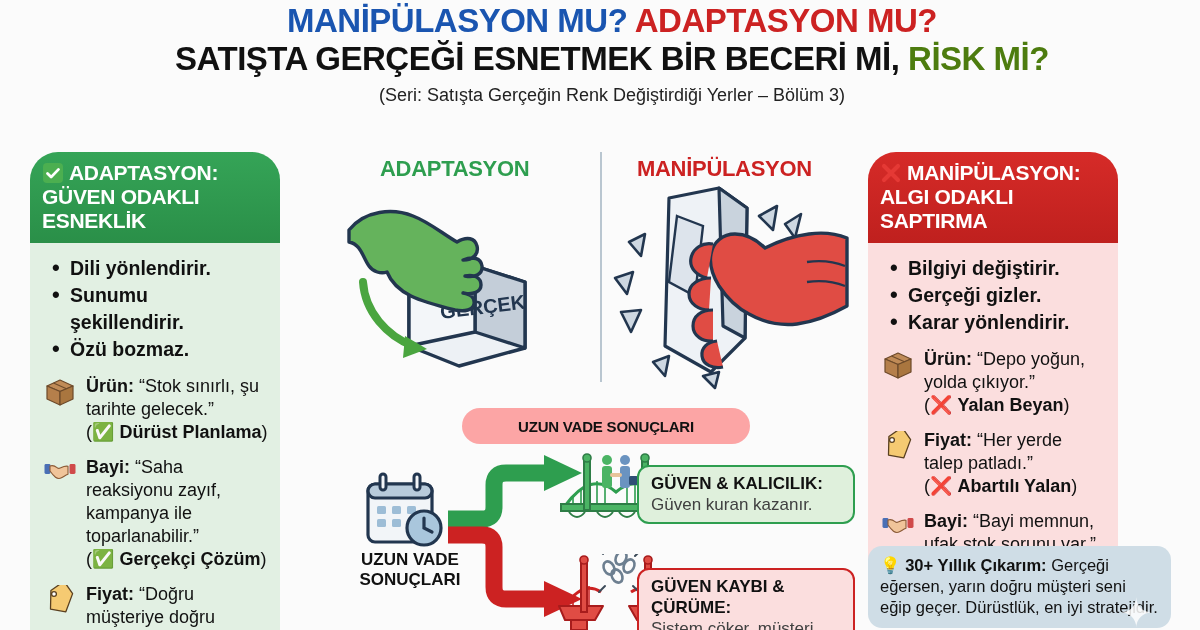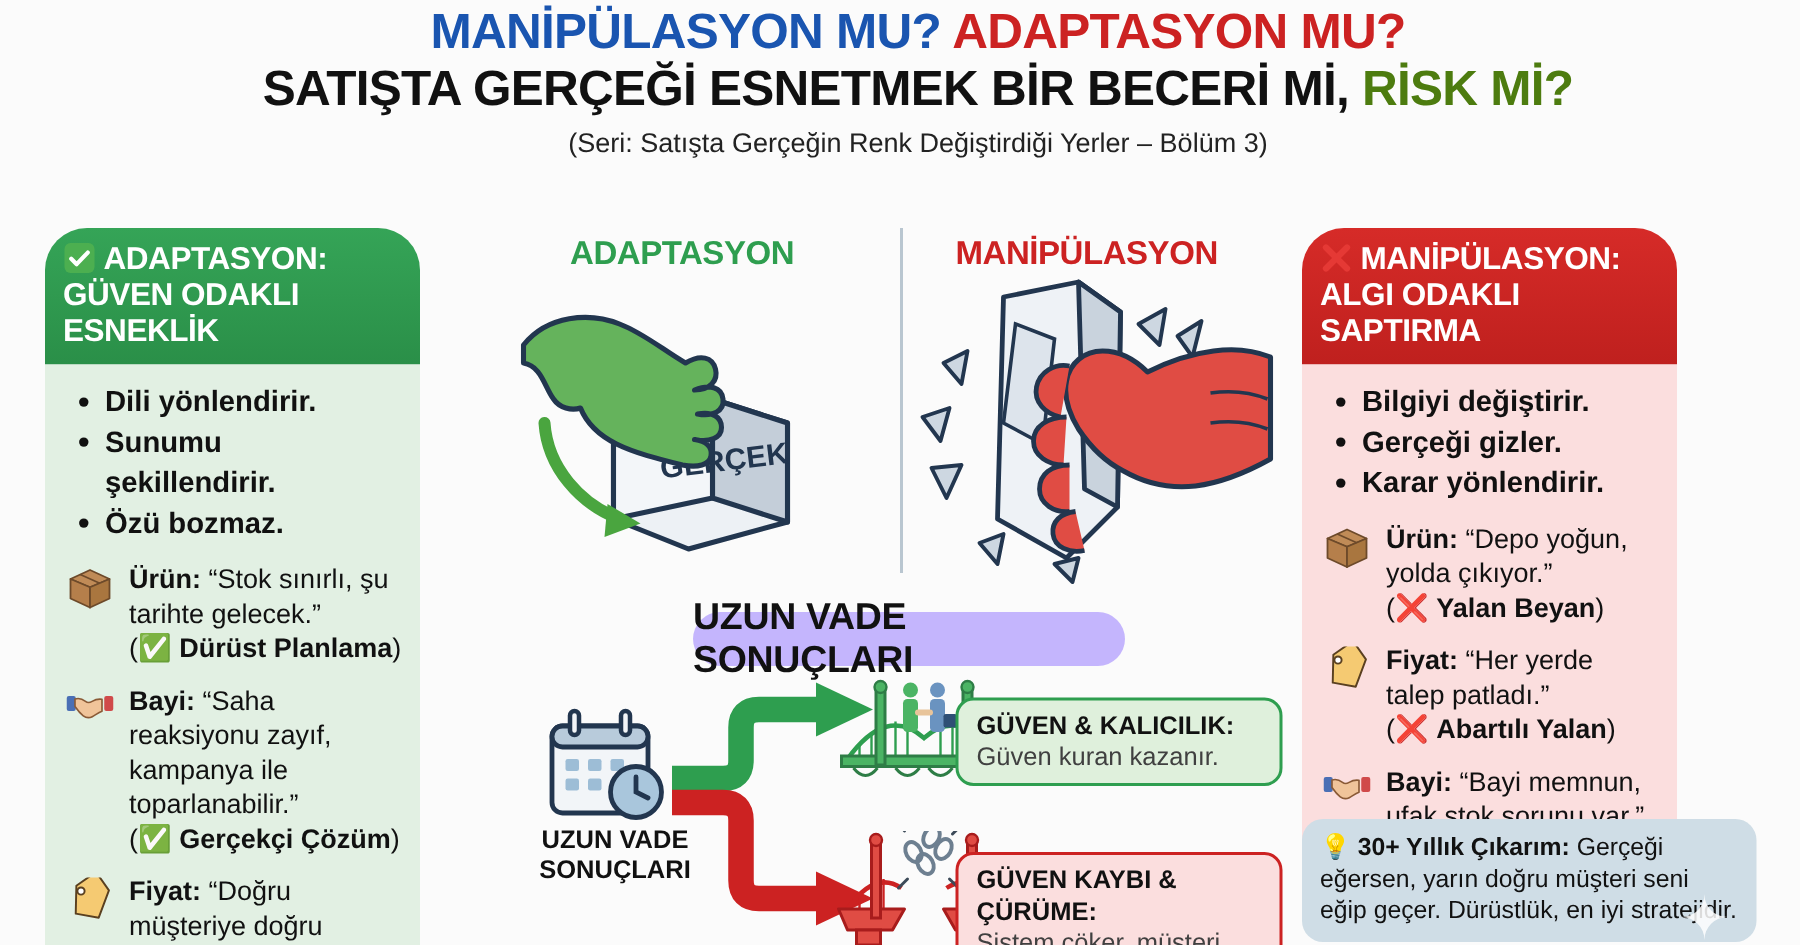"UZUN VADE SONUÇLARI" .badge { background: #c4b5fd -> #fca5a5; font-size: 25px -> 15px }
